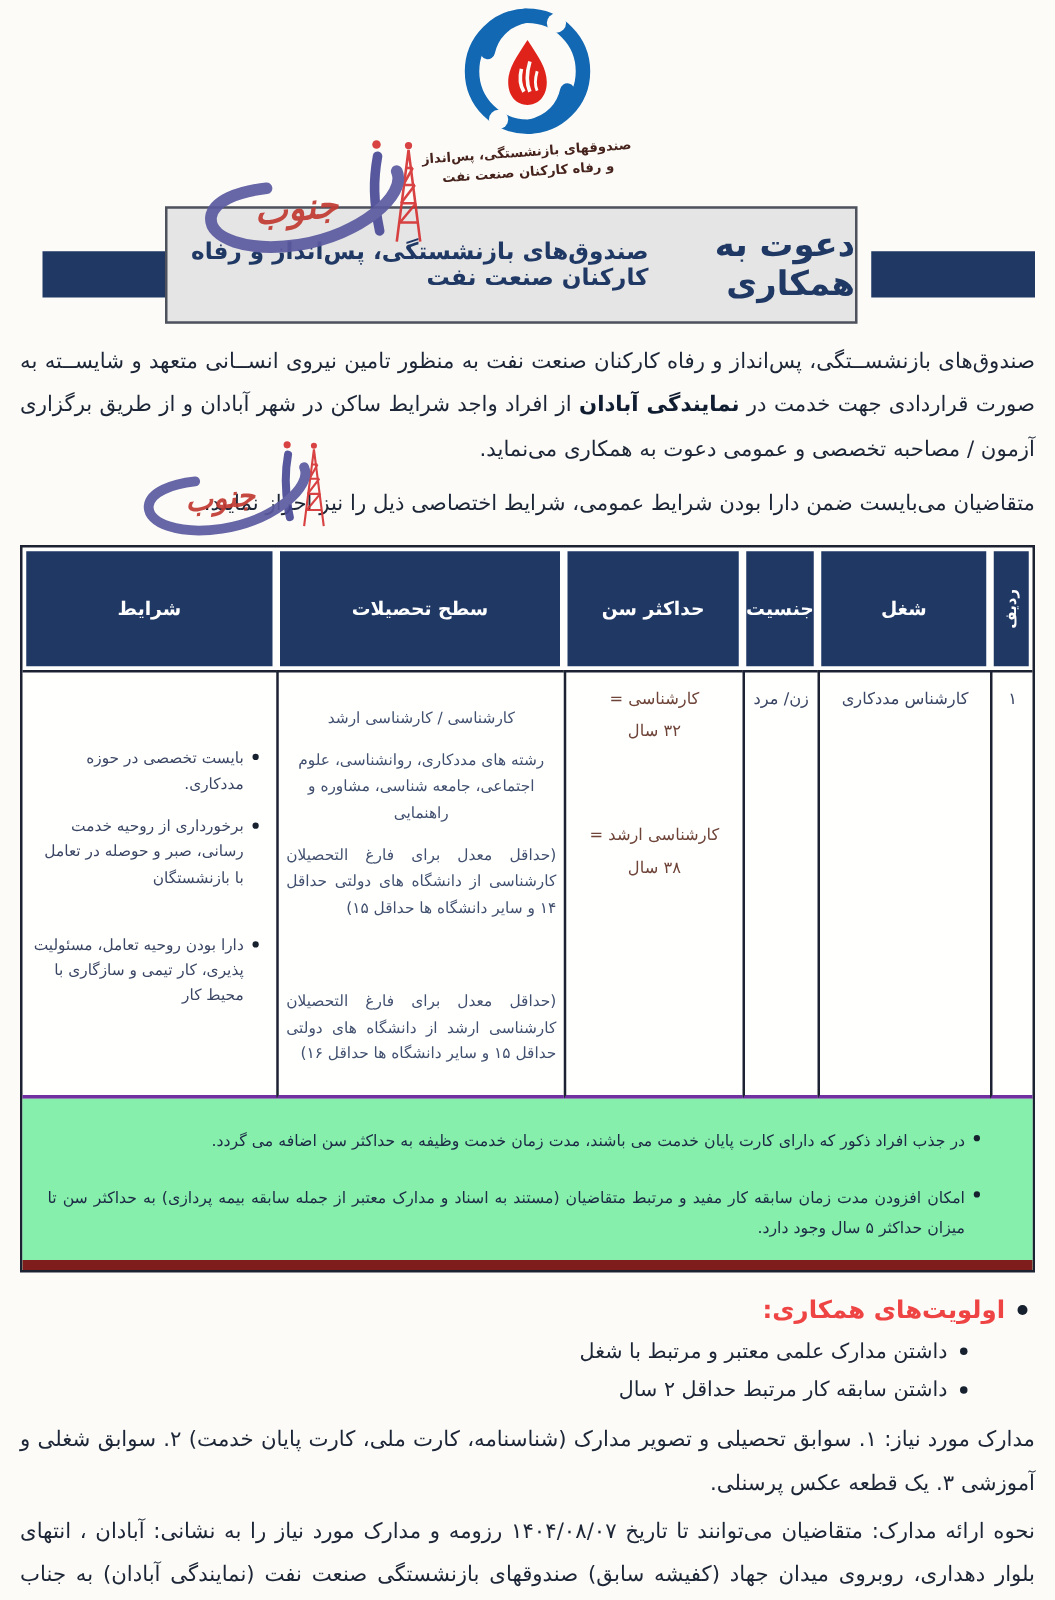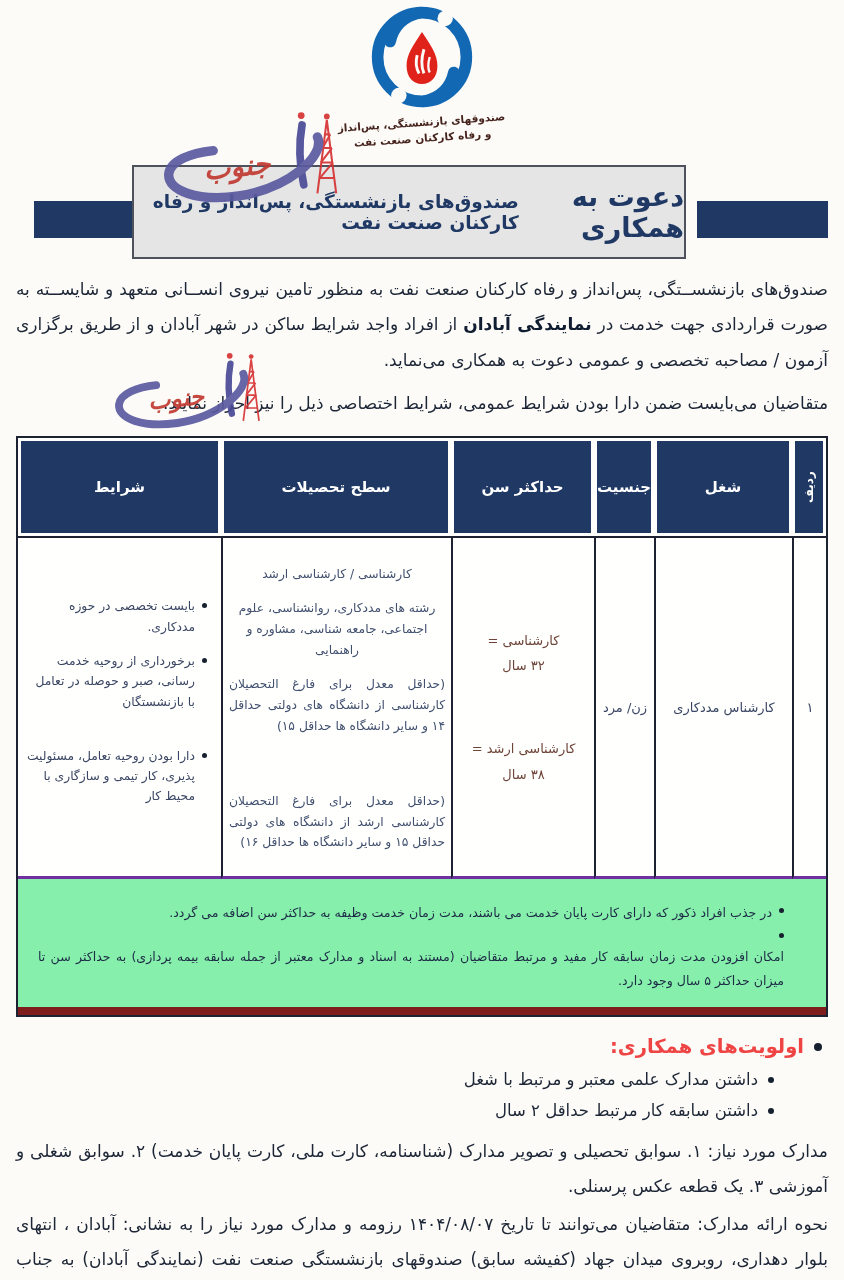"کارشناسی =" .td { justify-content: center -> none }
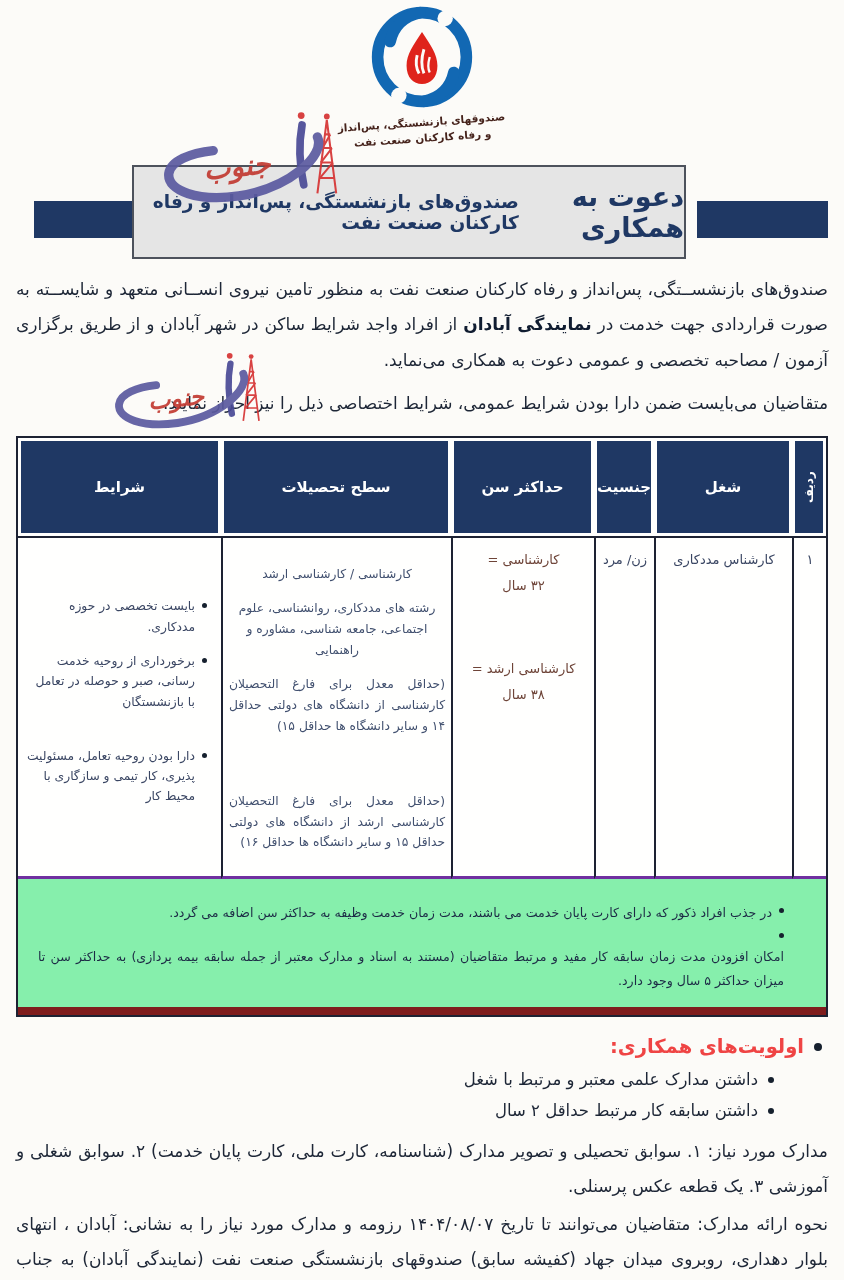"امکان افزودن مدت زمان سابقه" .notes .bullet-line + .bullet-line { flex-direction: column -> none; margin-top: 1px -> 21px }
